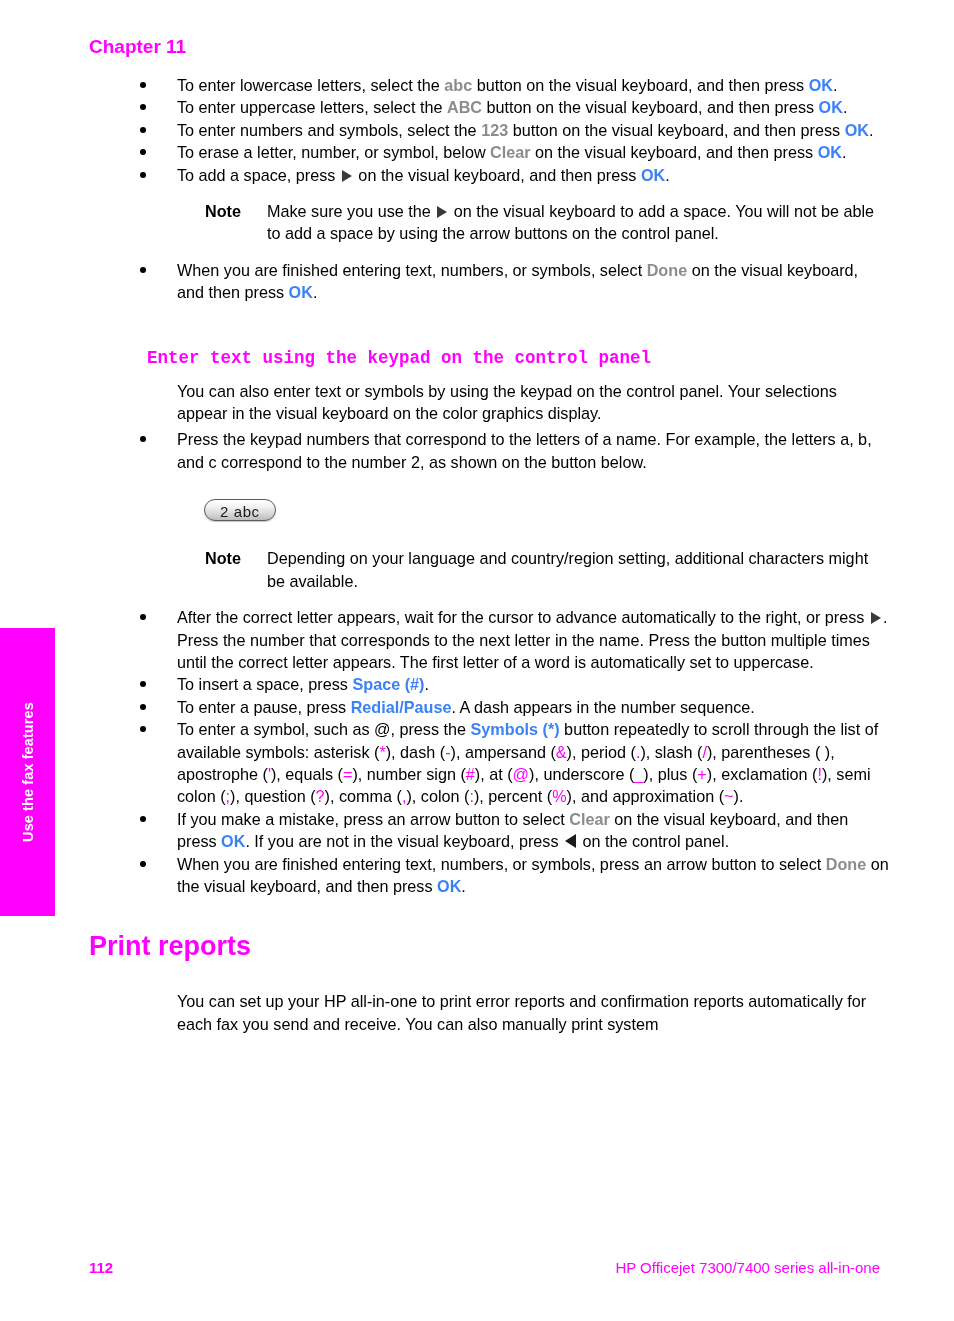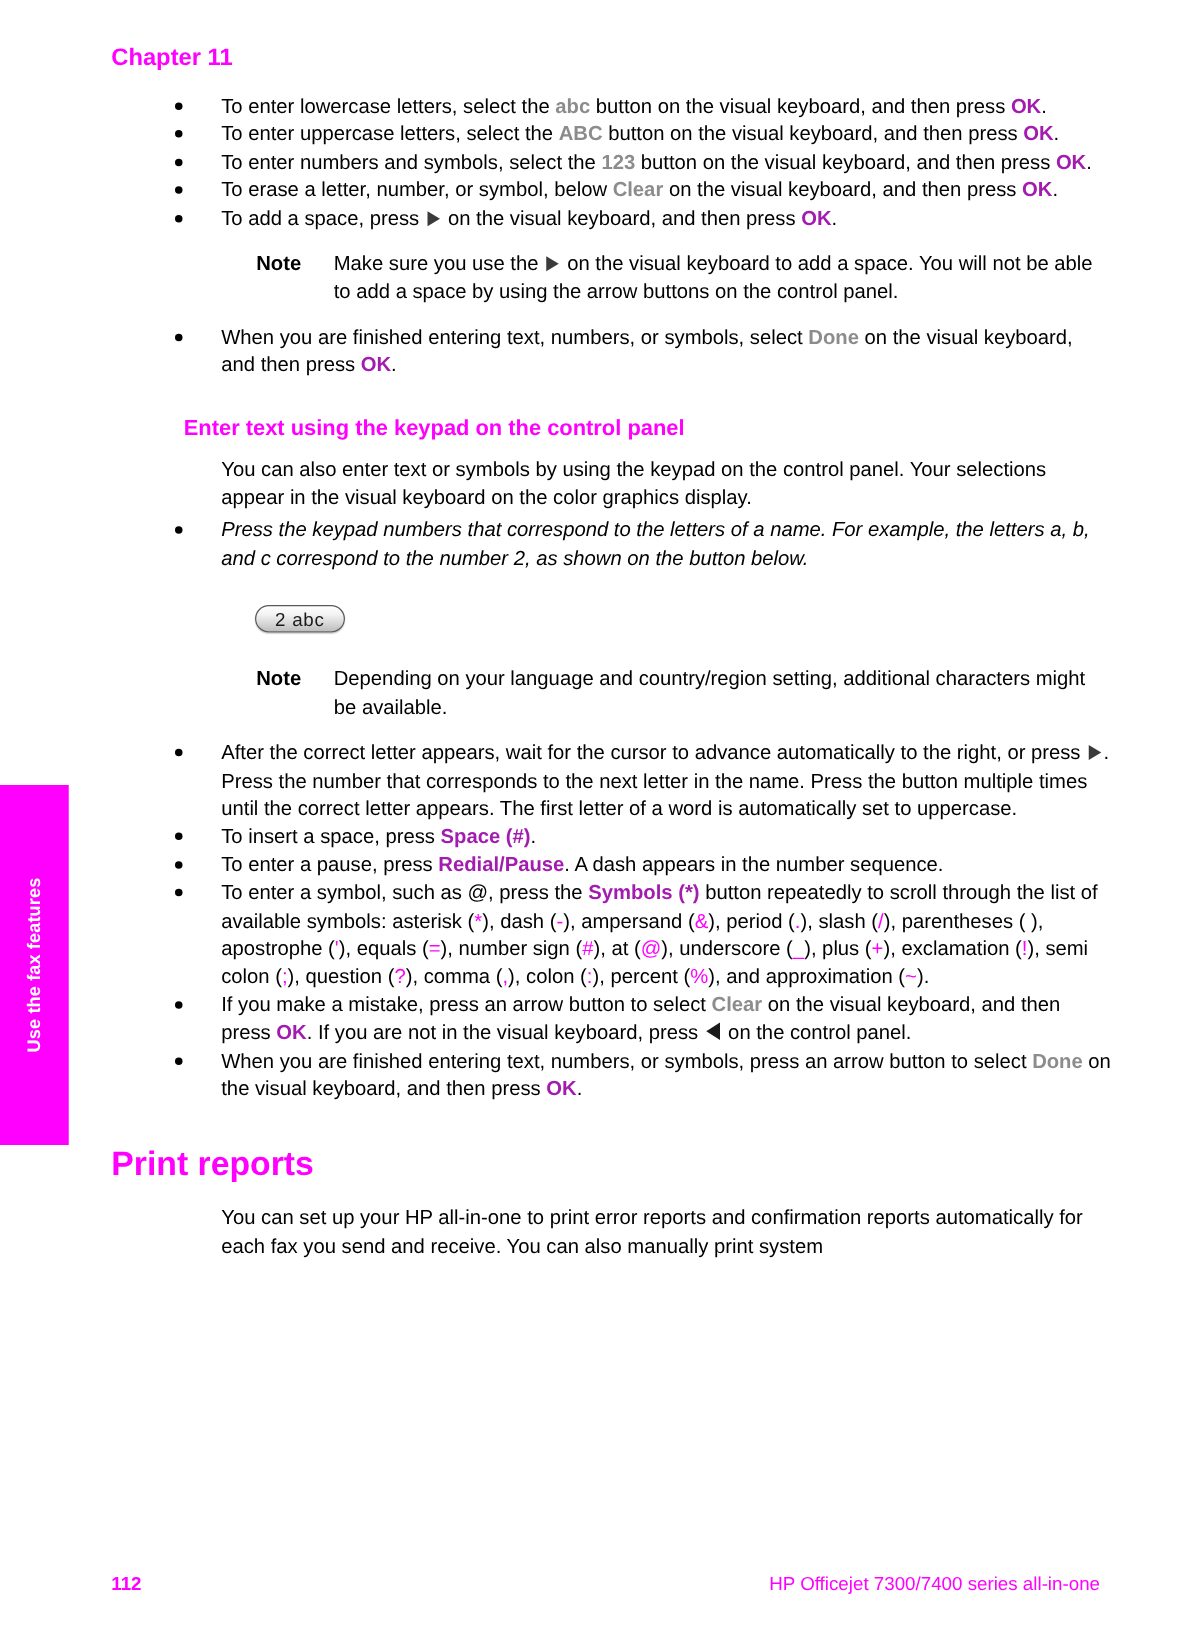"OK" .em-magenta { color: #a21caf -> #3b82f6 }
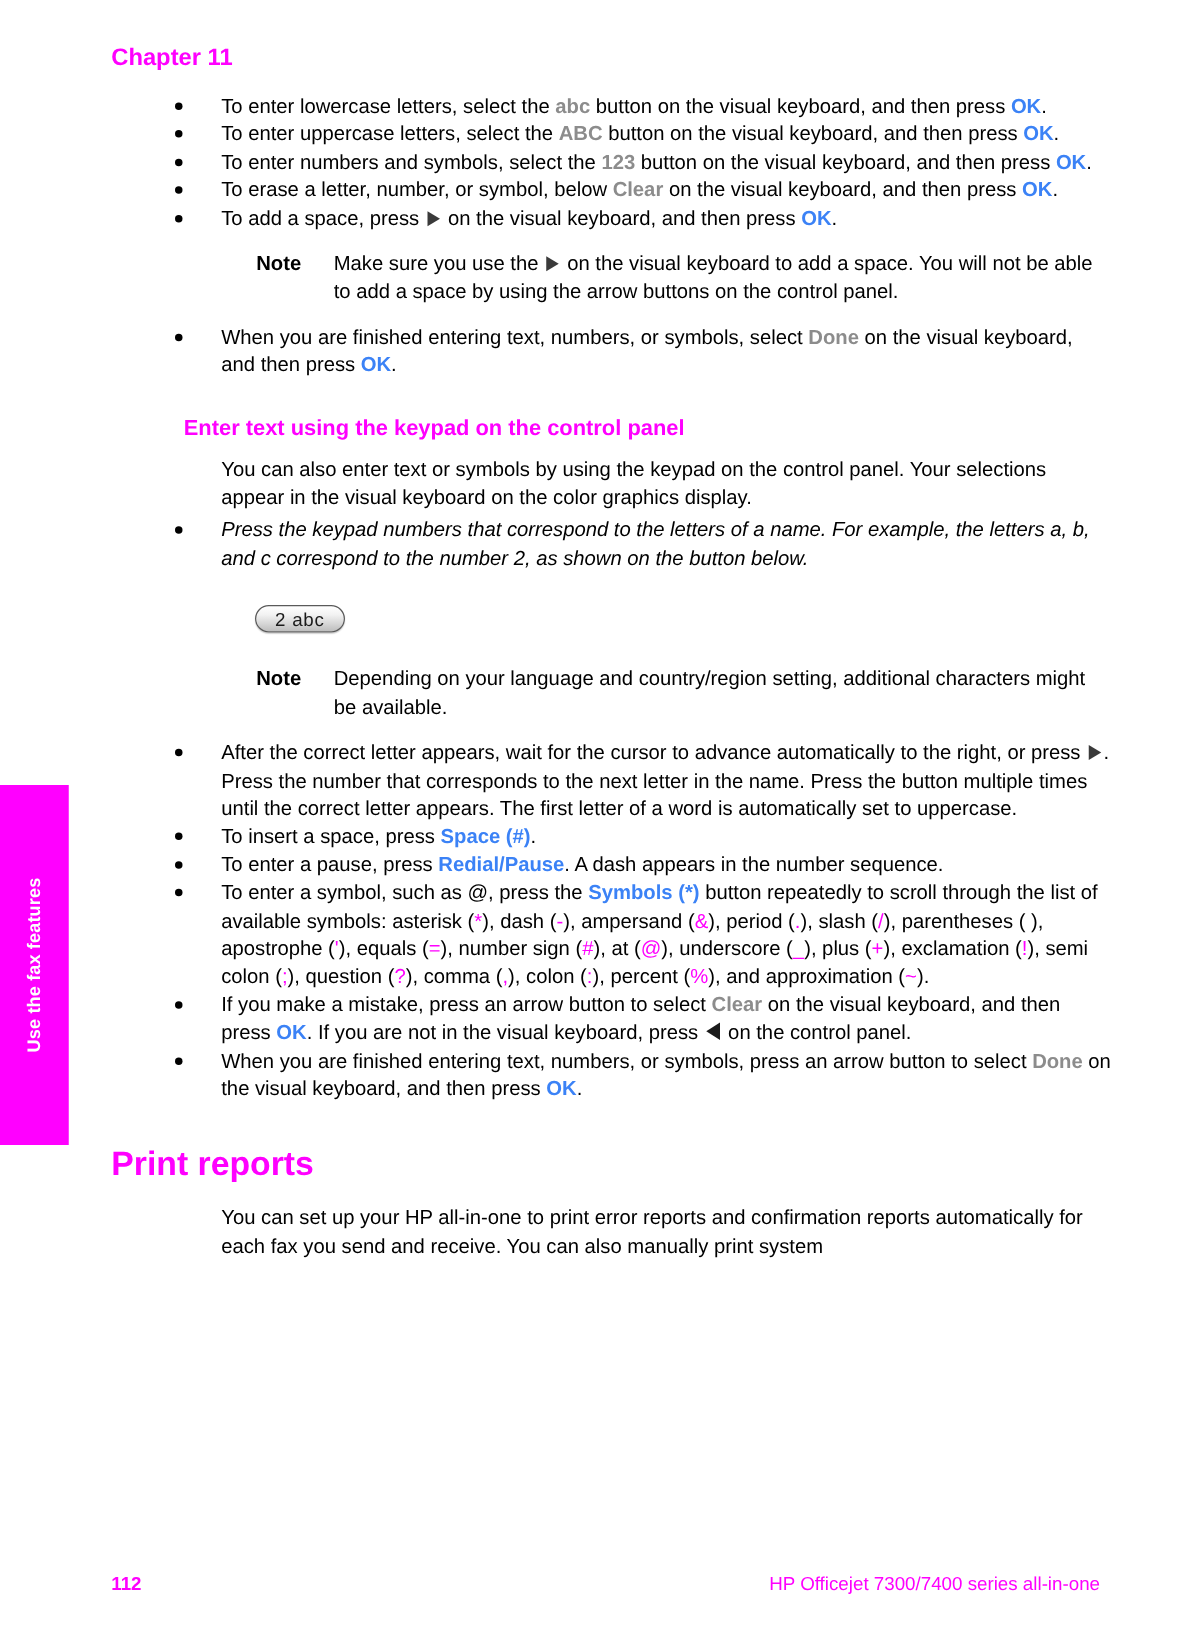"Enter text using the keypad" .h-sub { font-family: none -> Liberation Mono, monospace; margin-top: 28px -> 44px }
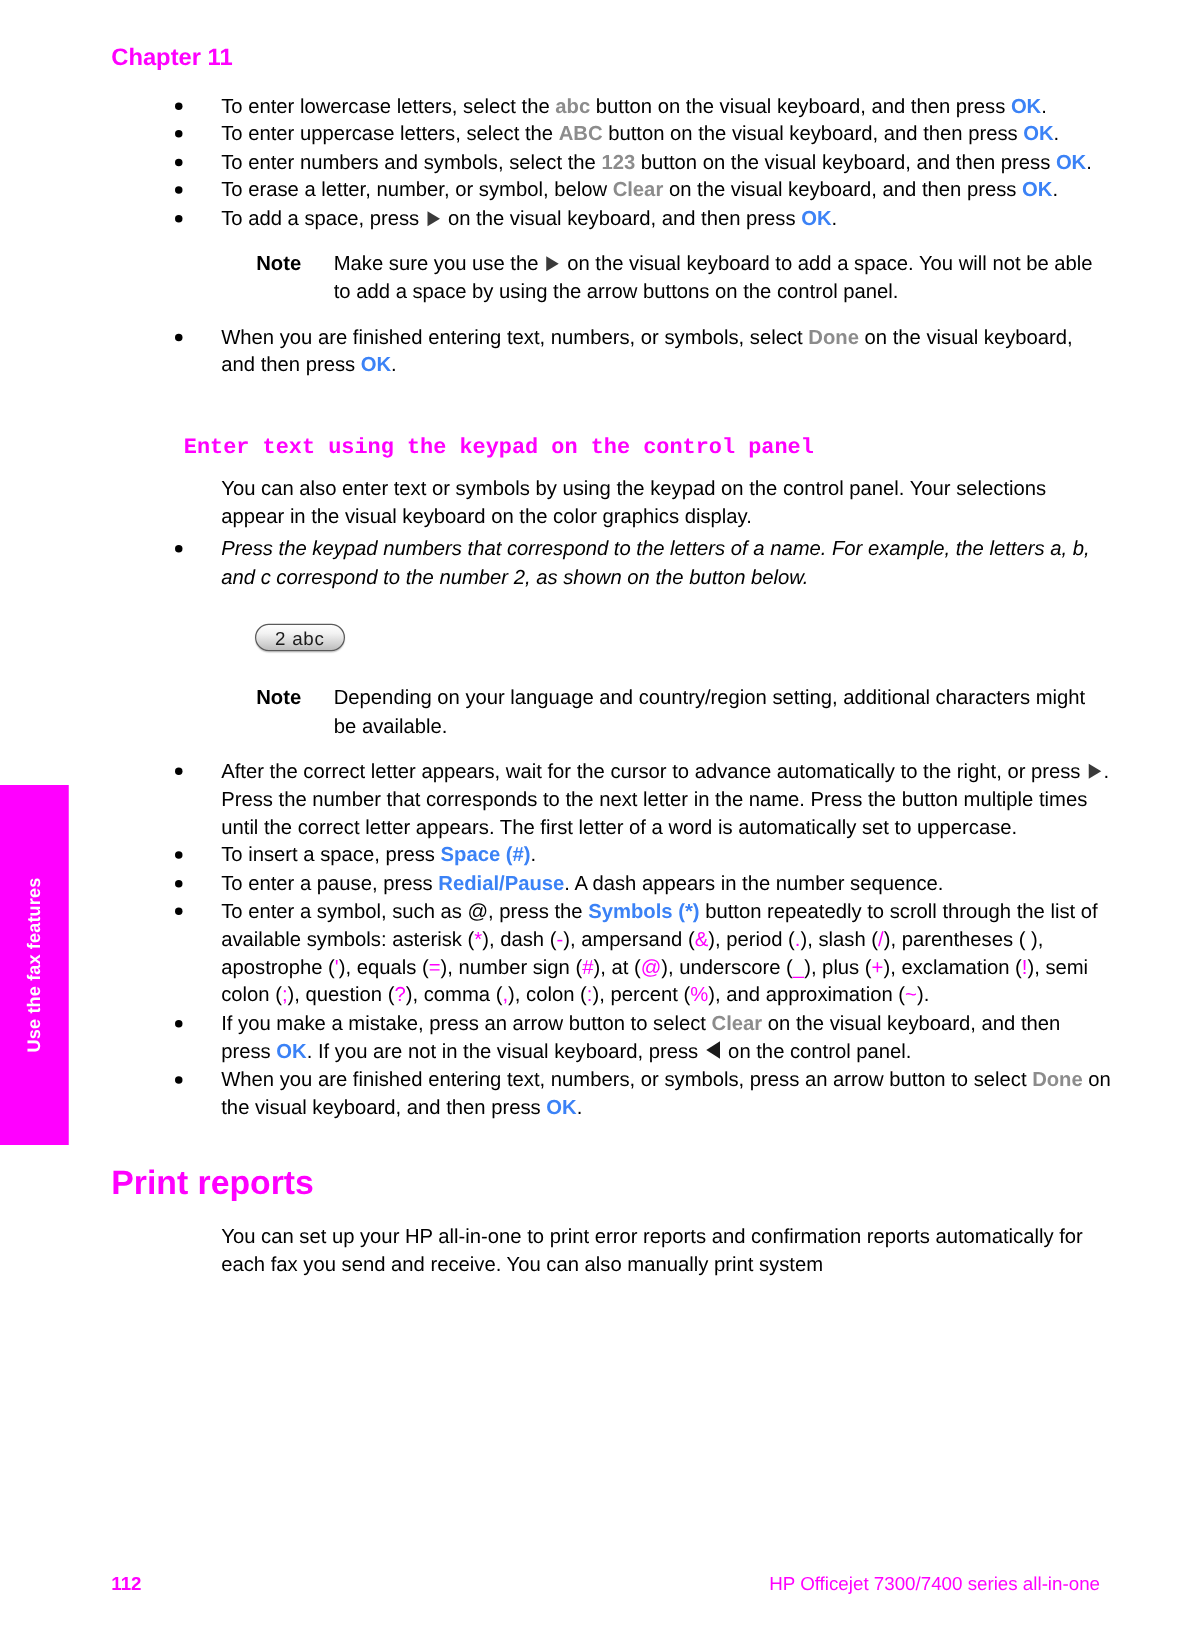"Press the keypad numbers that" ul.bullets { font-style: italic -> none }
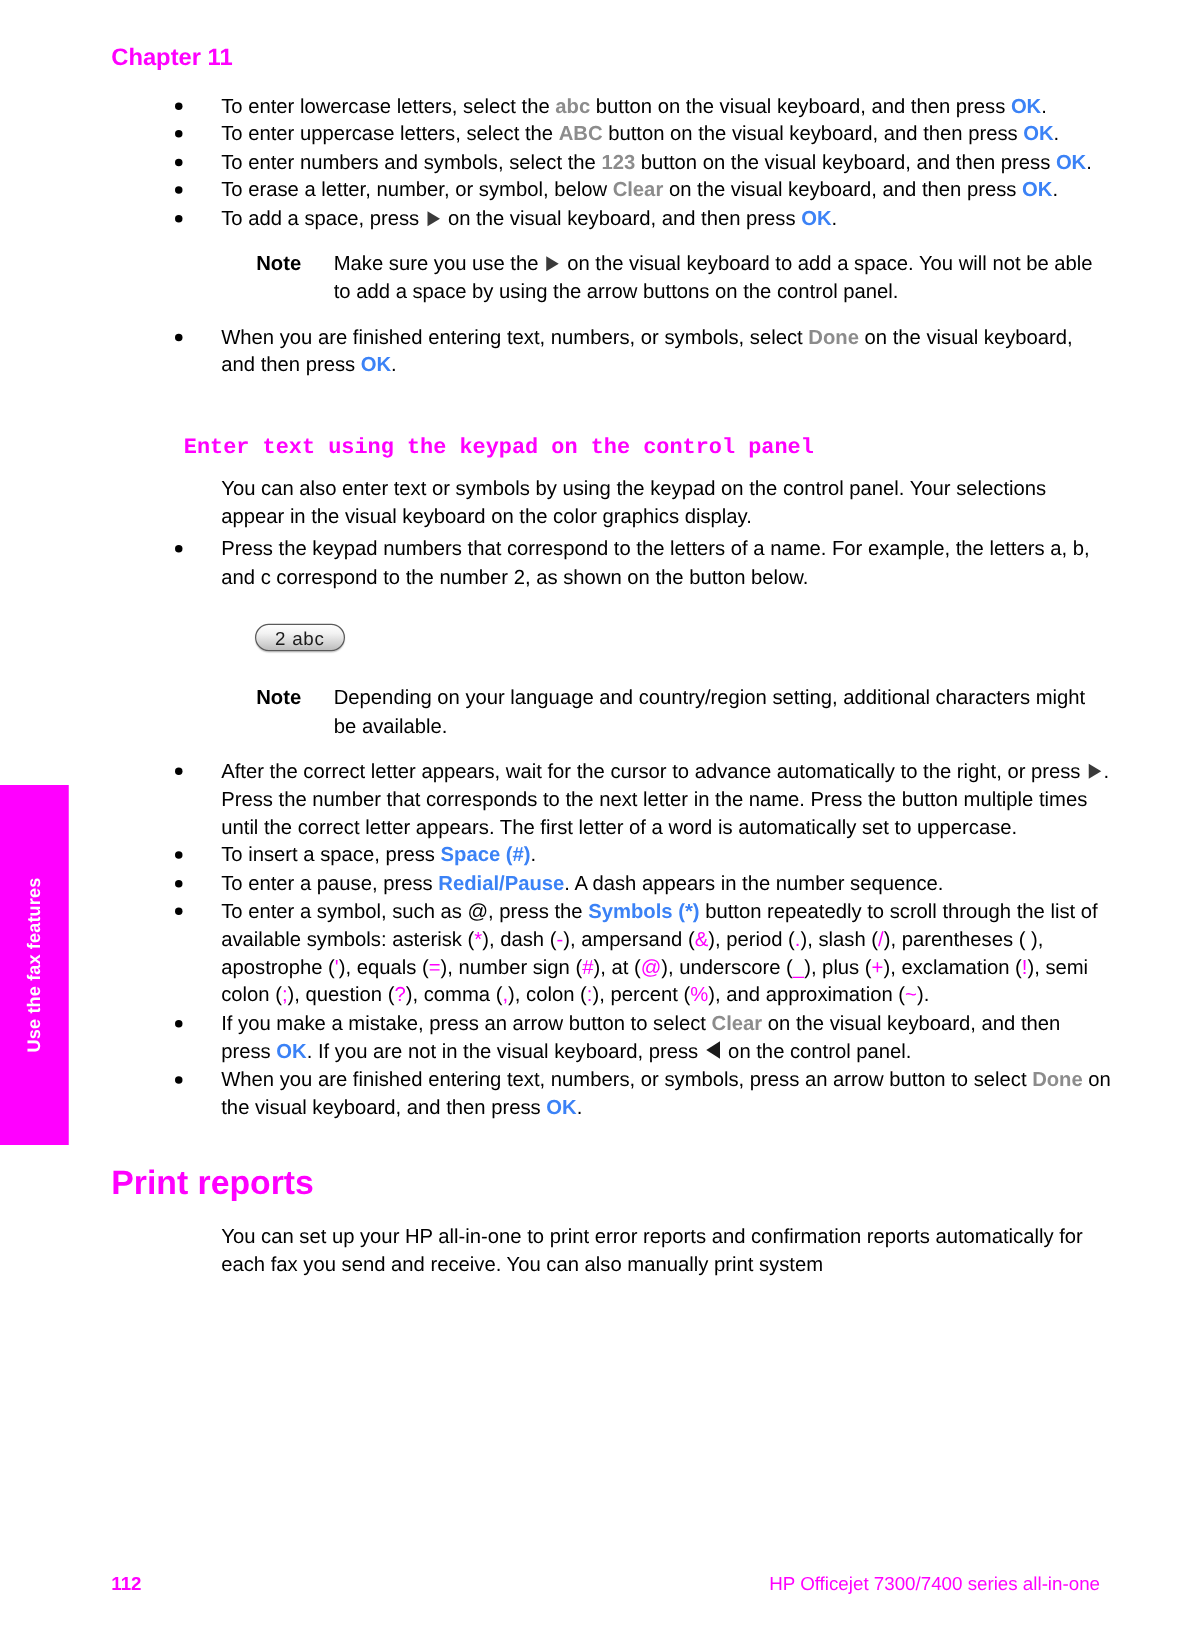"Print reports" .h-main { margin-bottom: 16px -> 28px }
